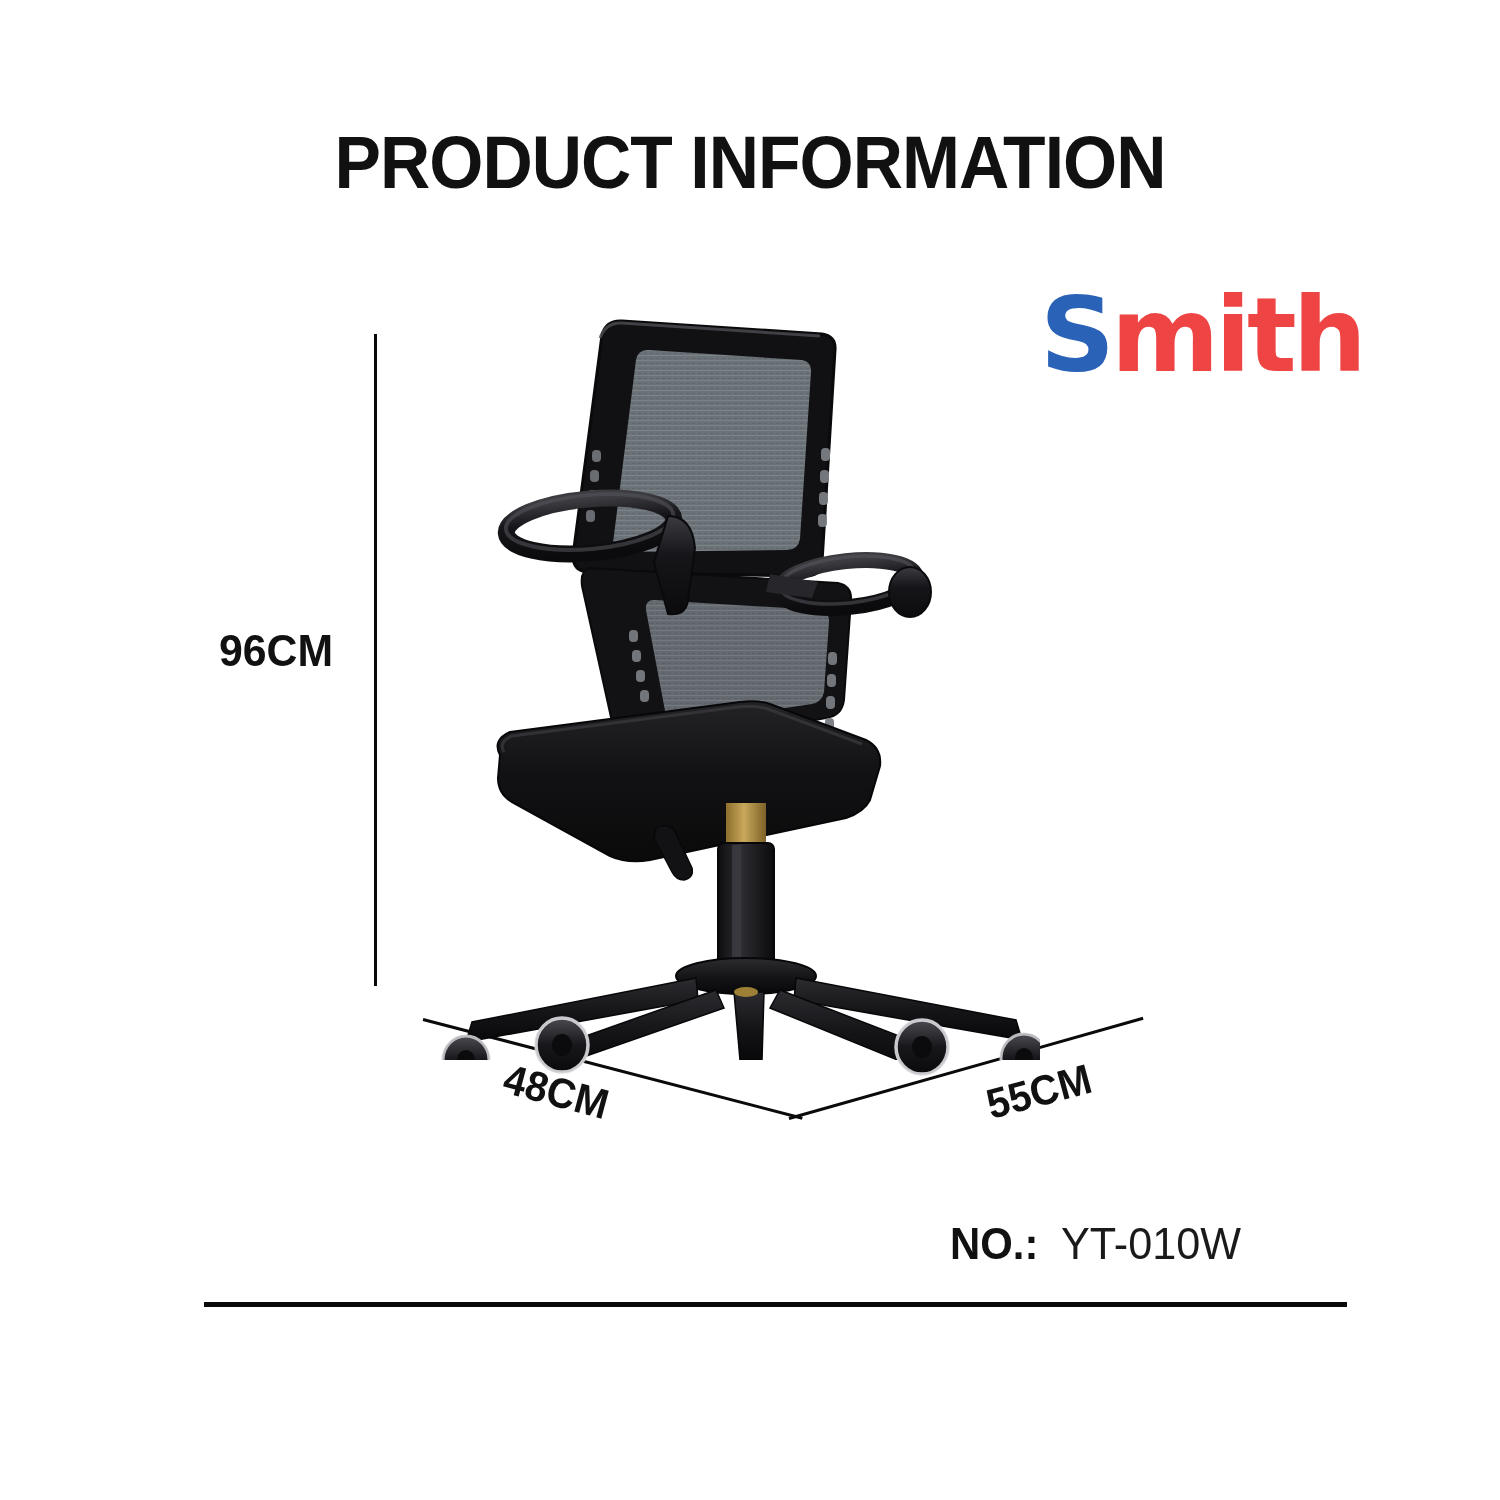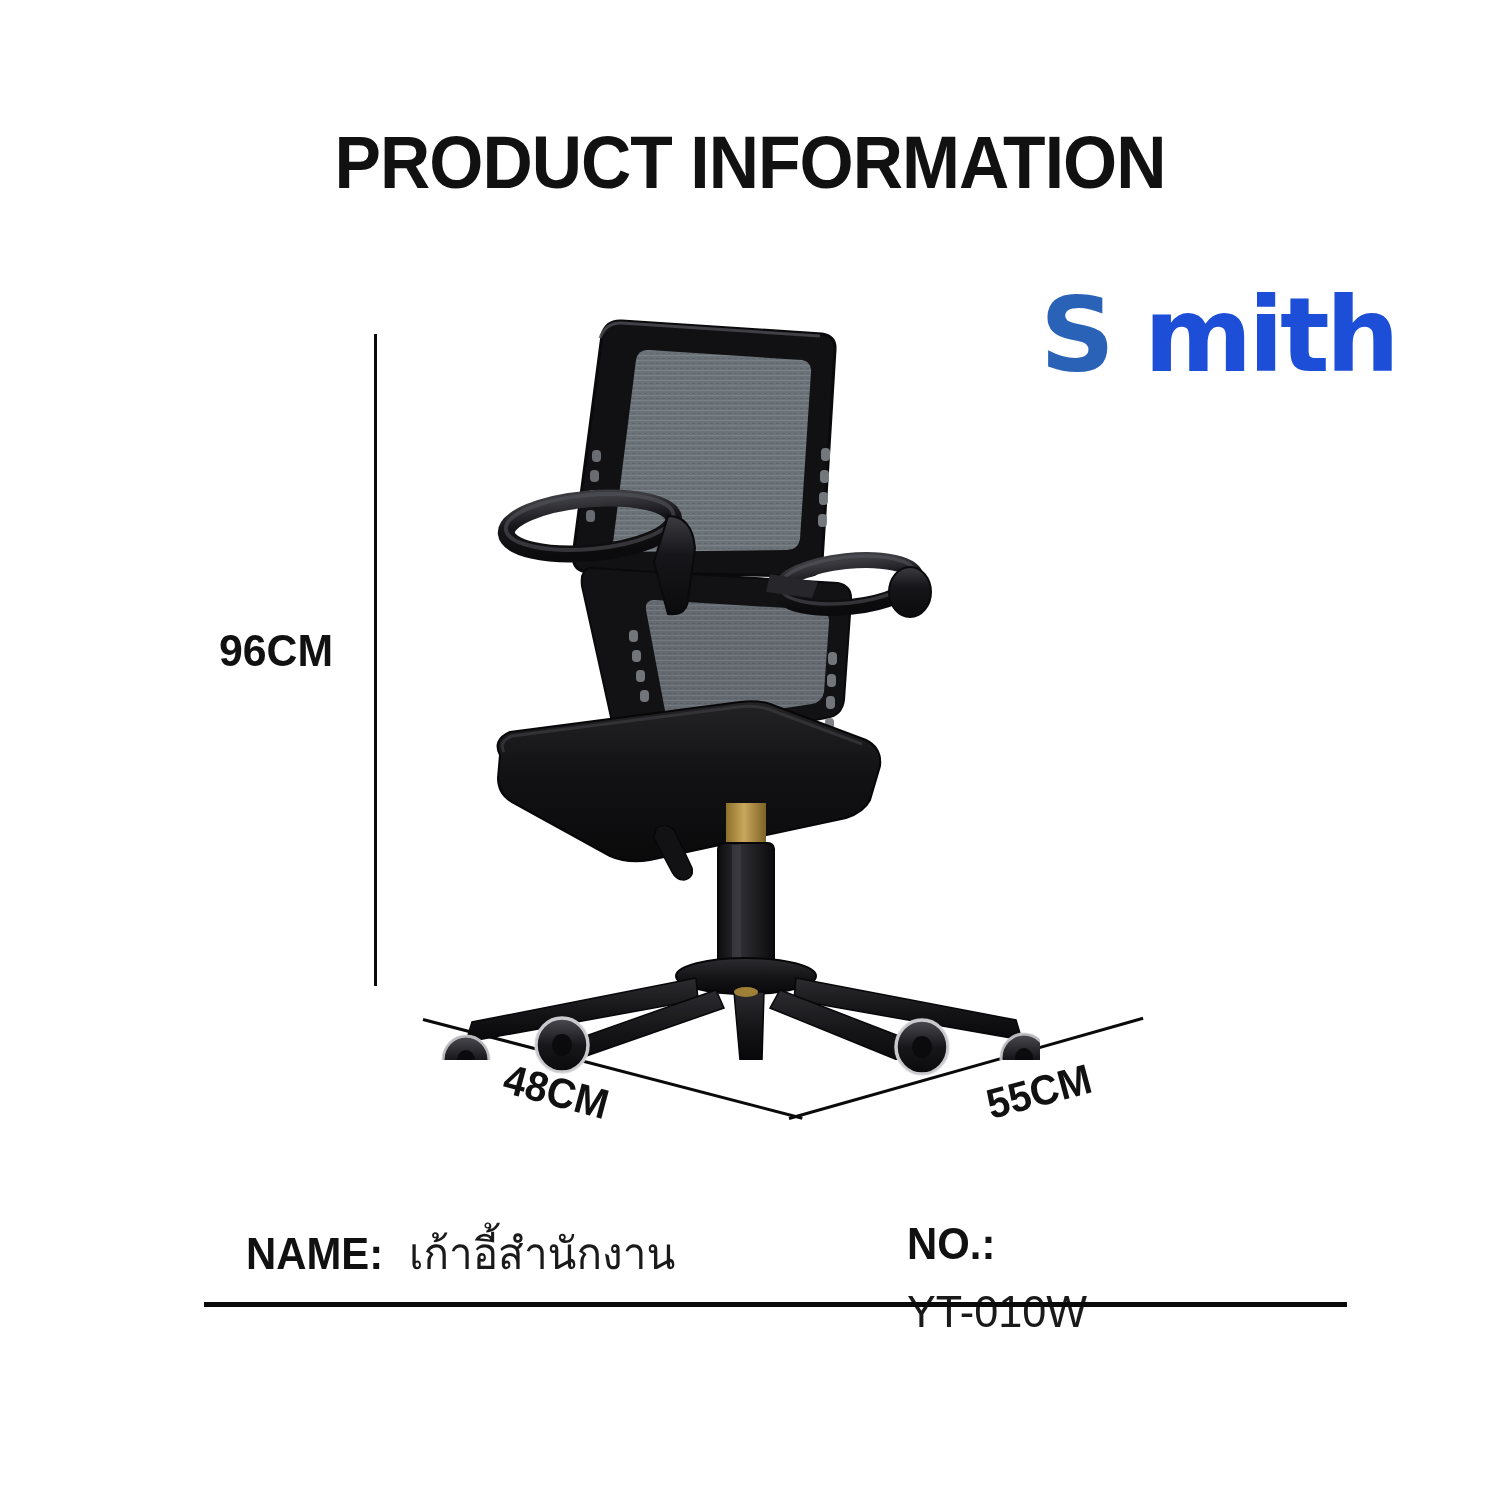"mith" .logo .rest { color: #1d4ed8 -> #ef4444; margin-left: 33px -> none }
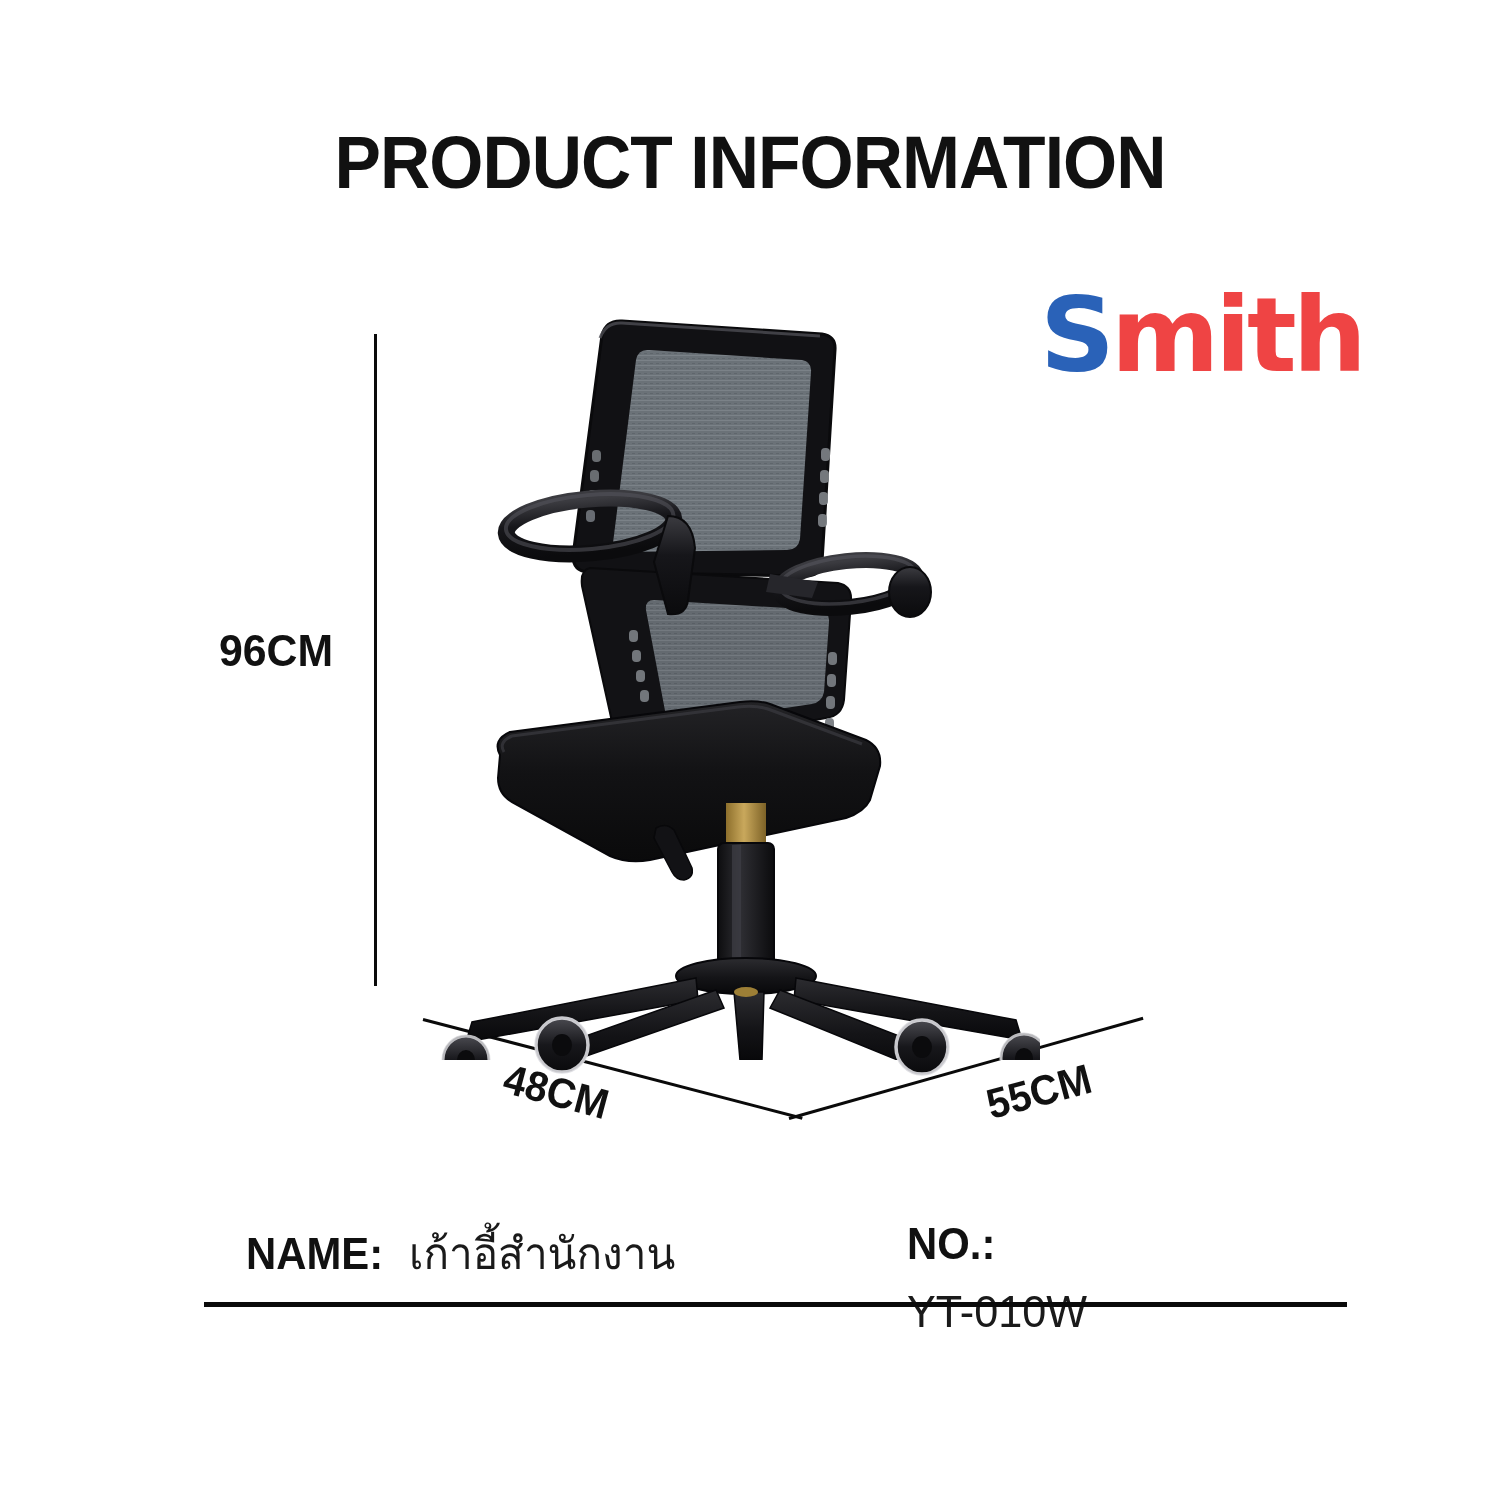"NAME:" div.spec-left { html: <div> <span>NAME:</span> <span>เก้าอี้สำนักงาน</span> </div> -> none }
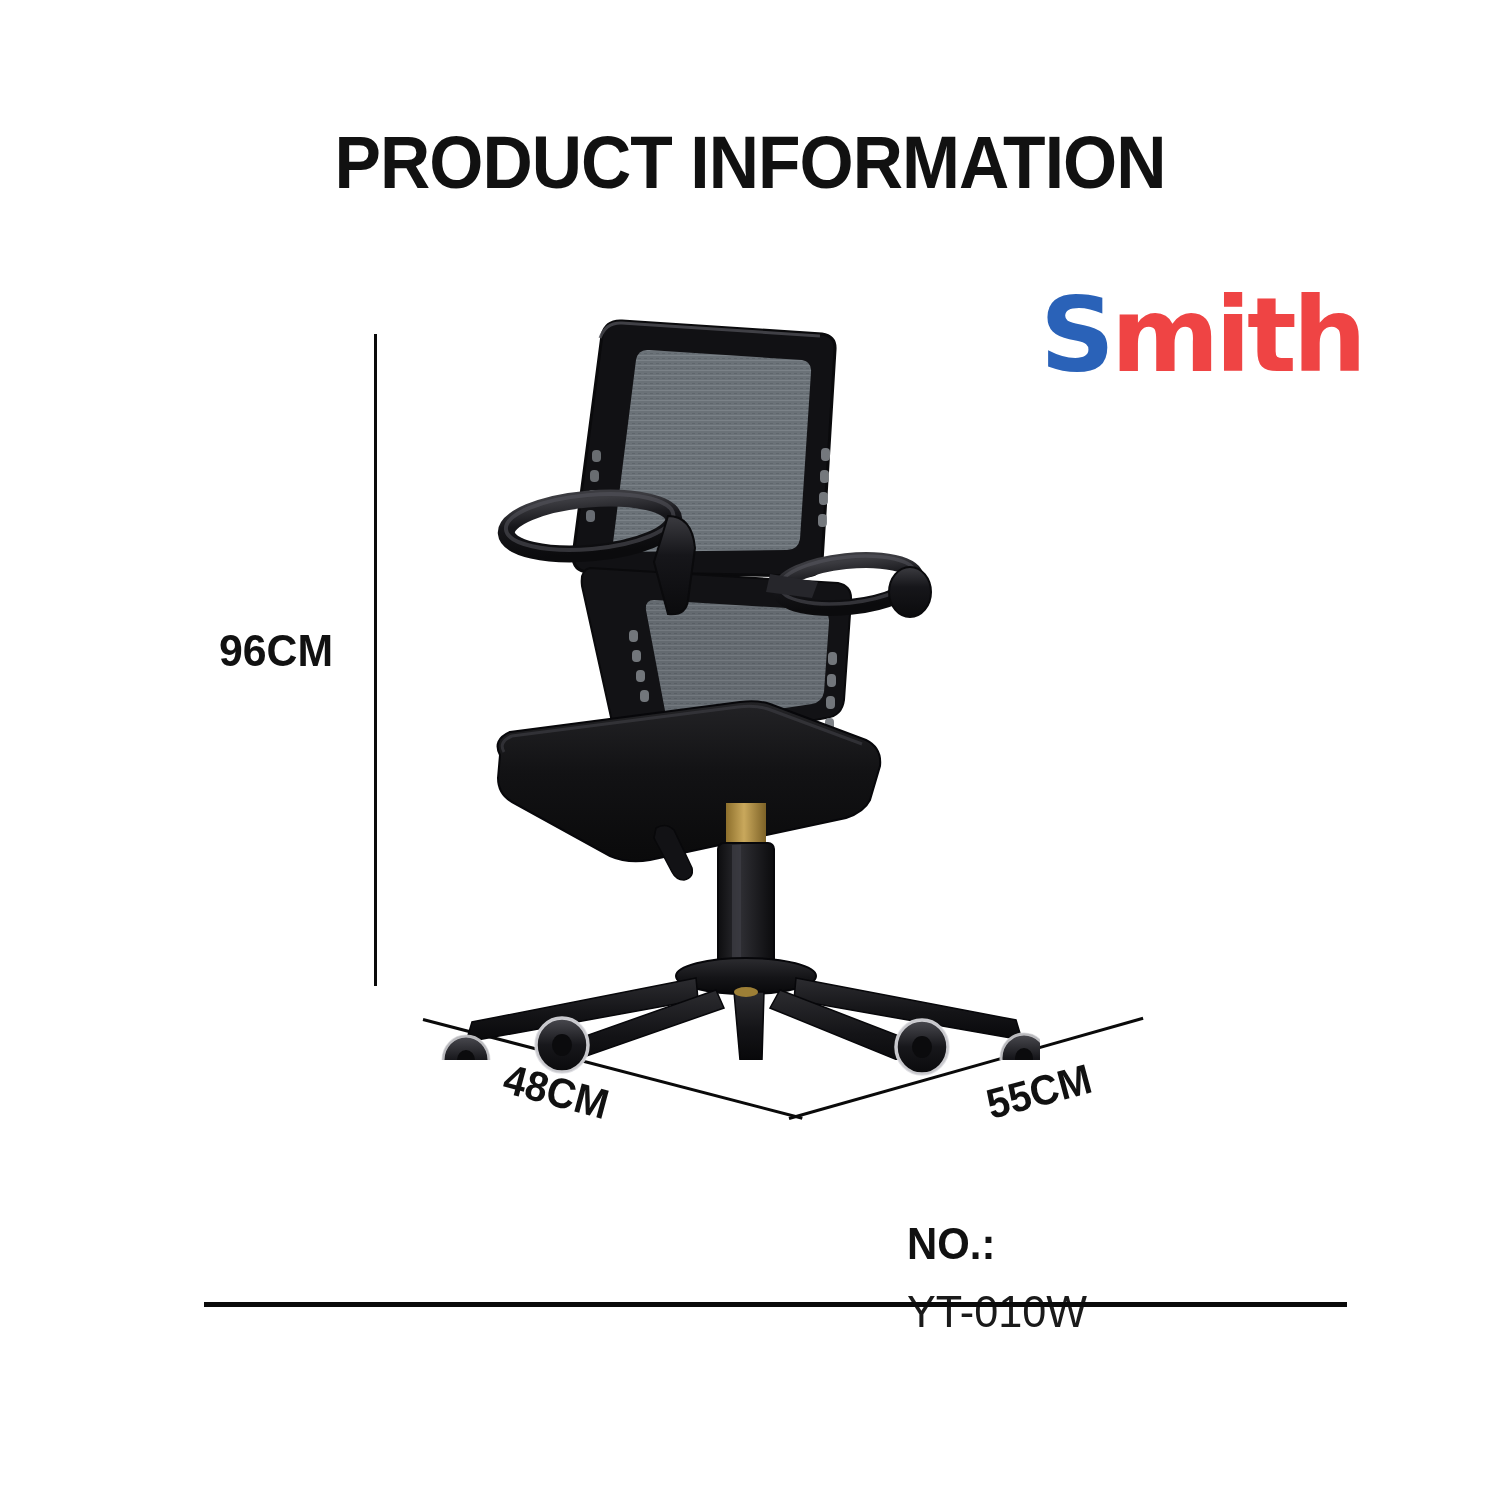"NO.:" .spec-right { flex-direction: column -> none; left: 661px -> 704px }
